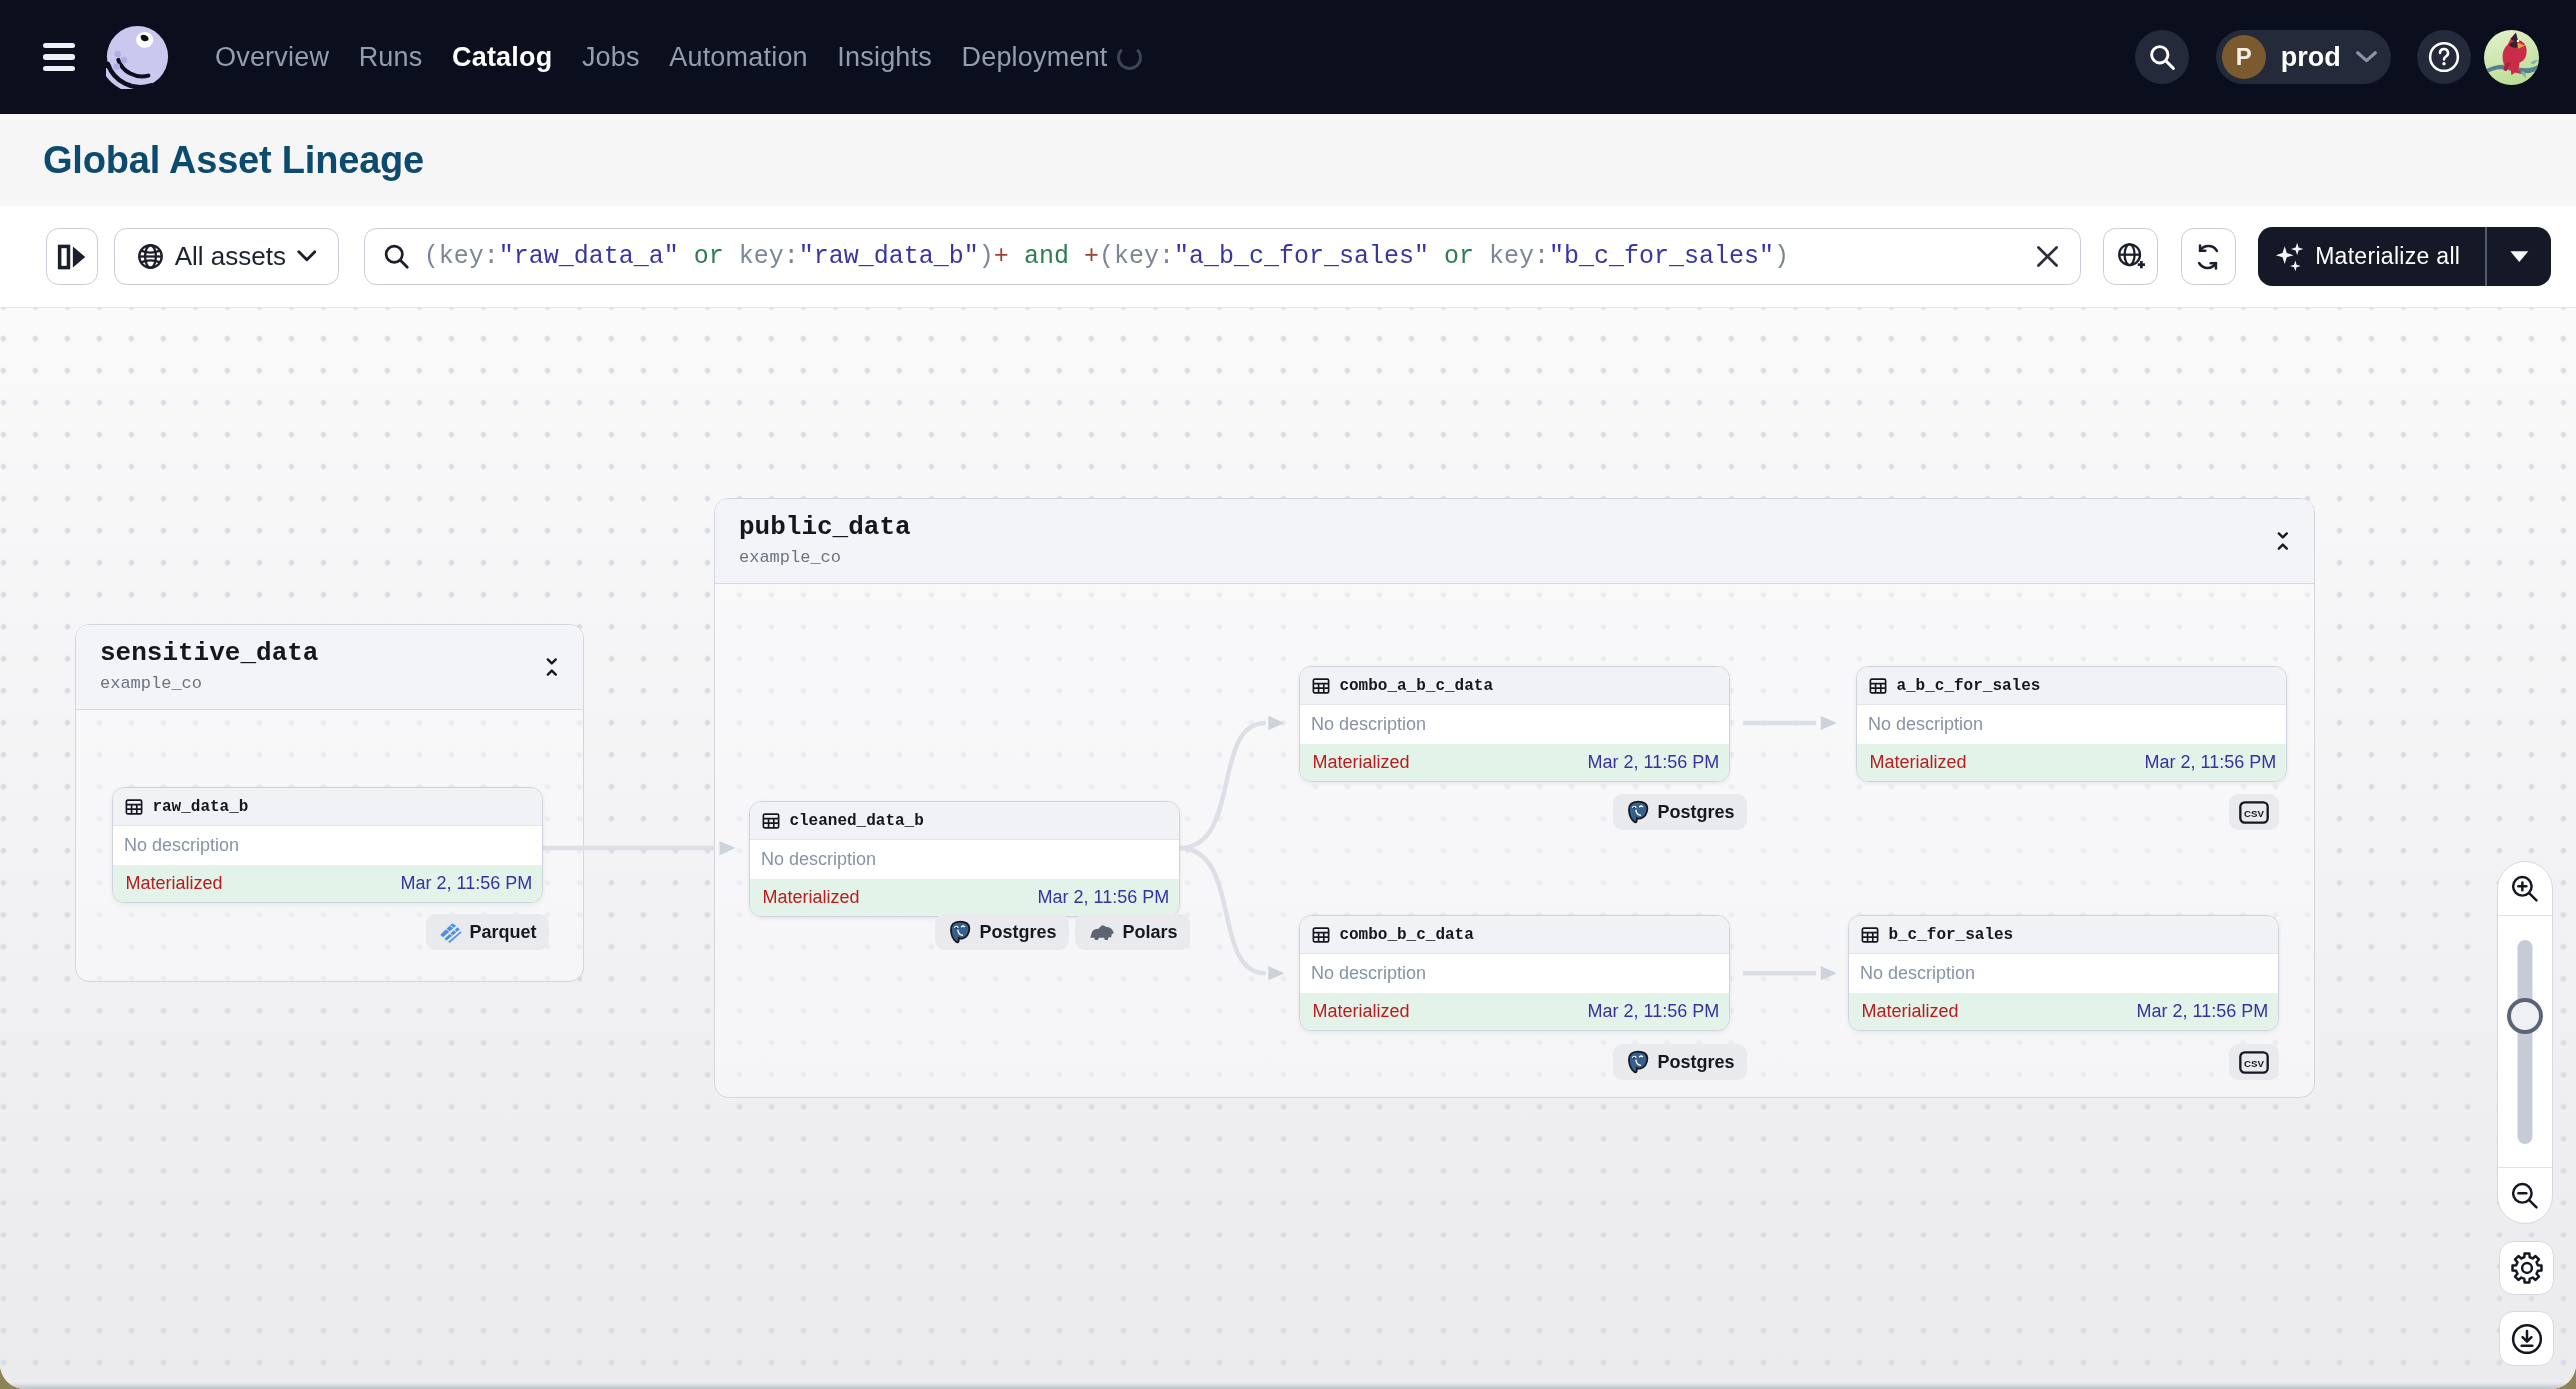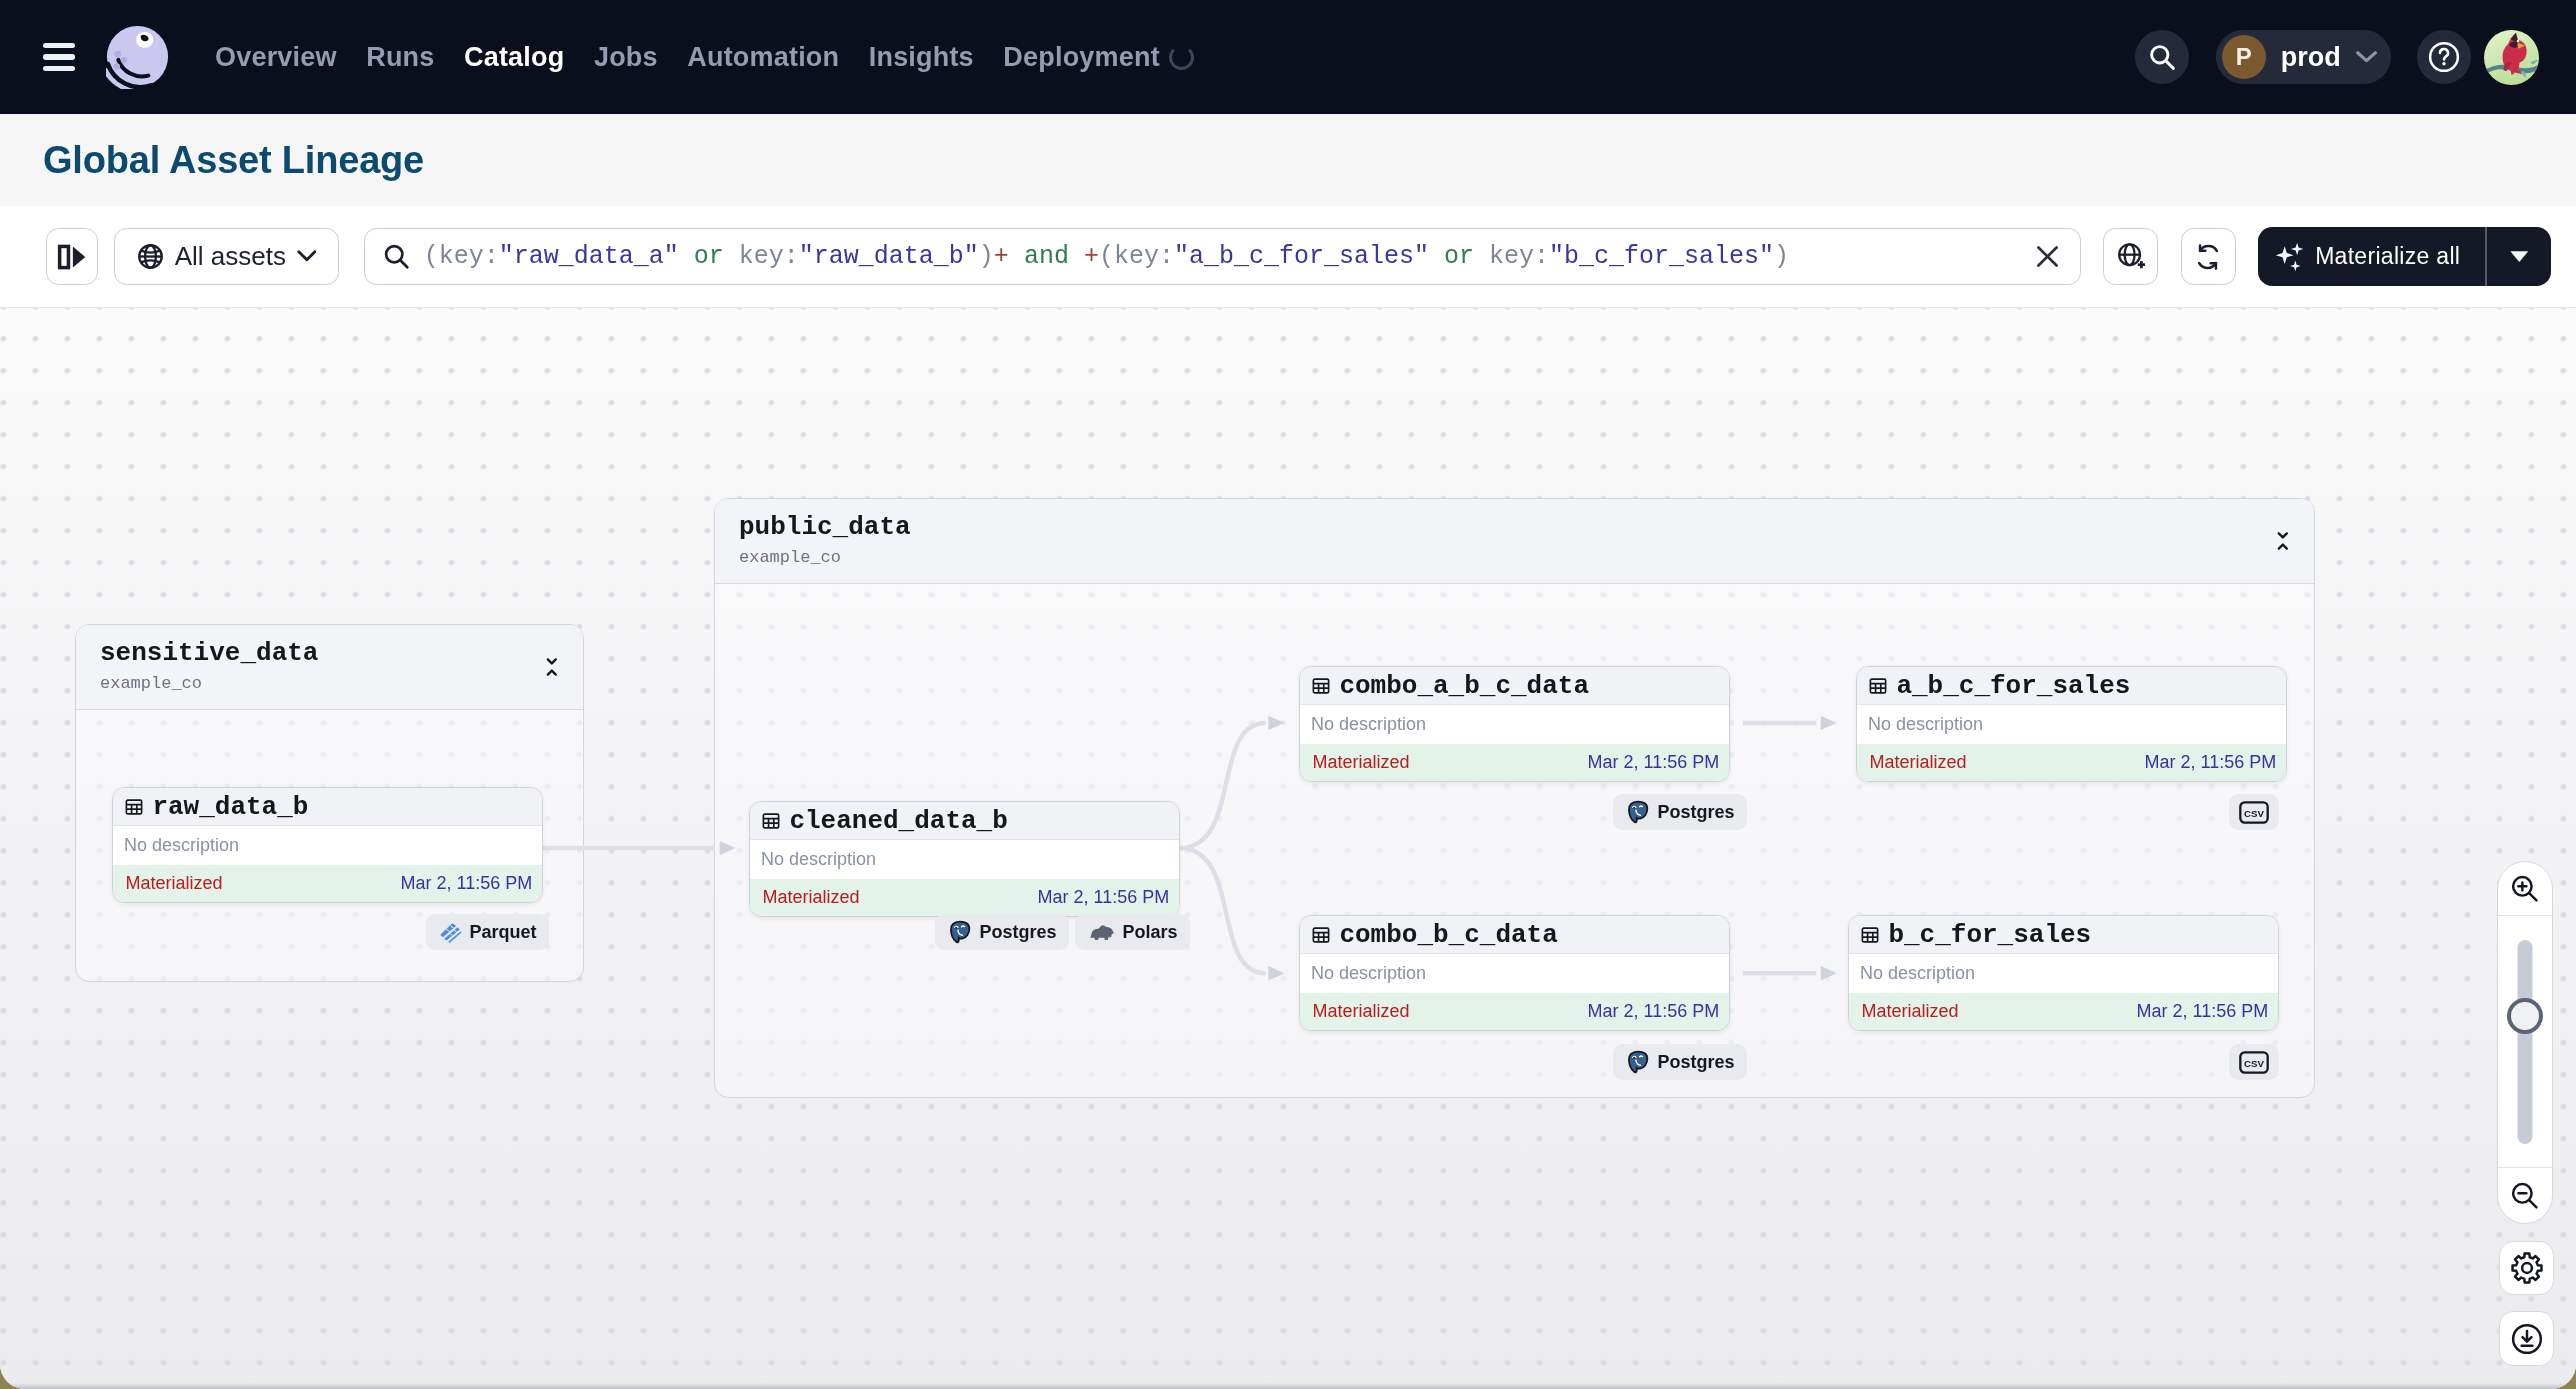"Overview" .navlinks a { font-weight: 700 -> 400 }
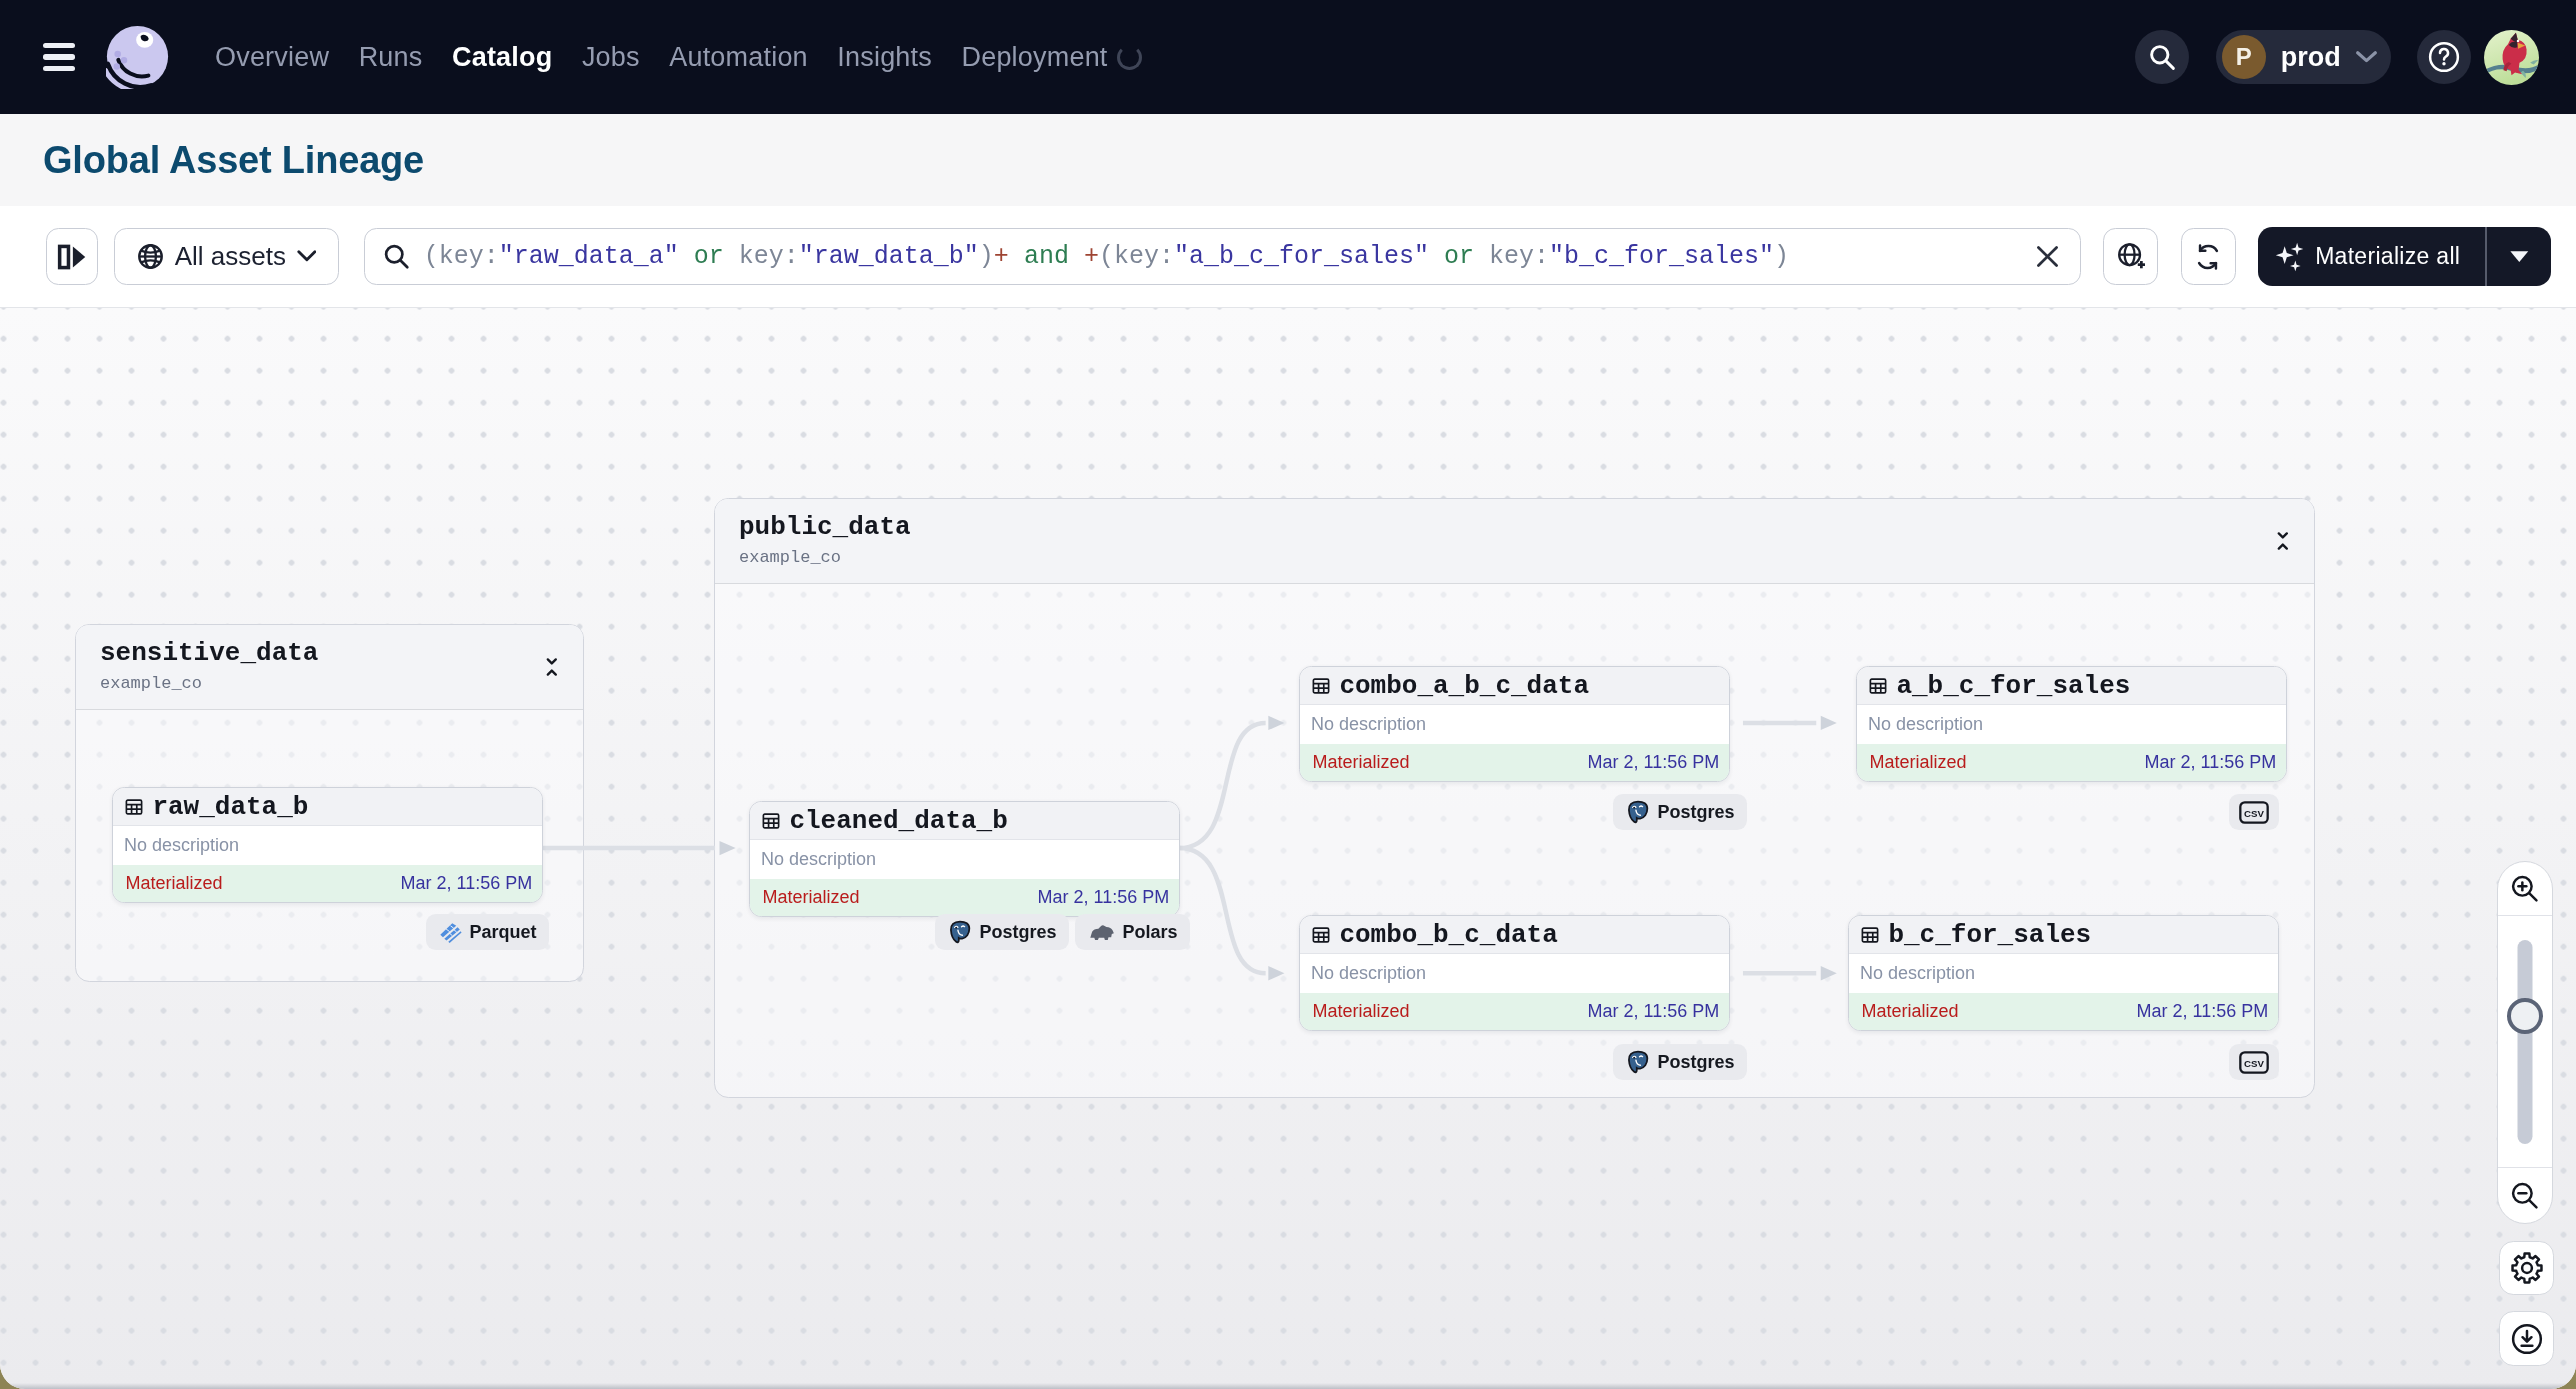"combo_a_b_c_data" .nhead span { font-size: 26px -> 16px }
